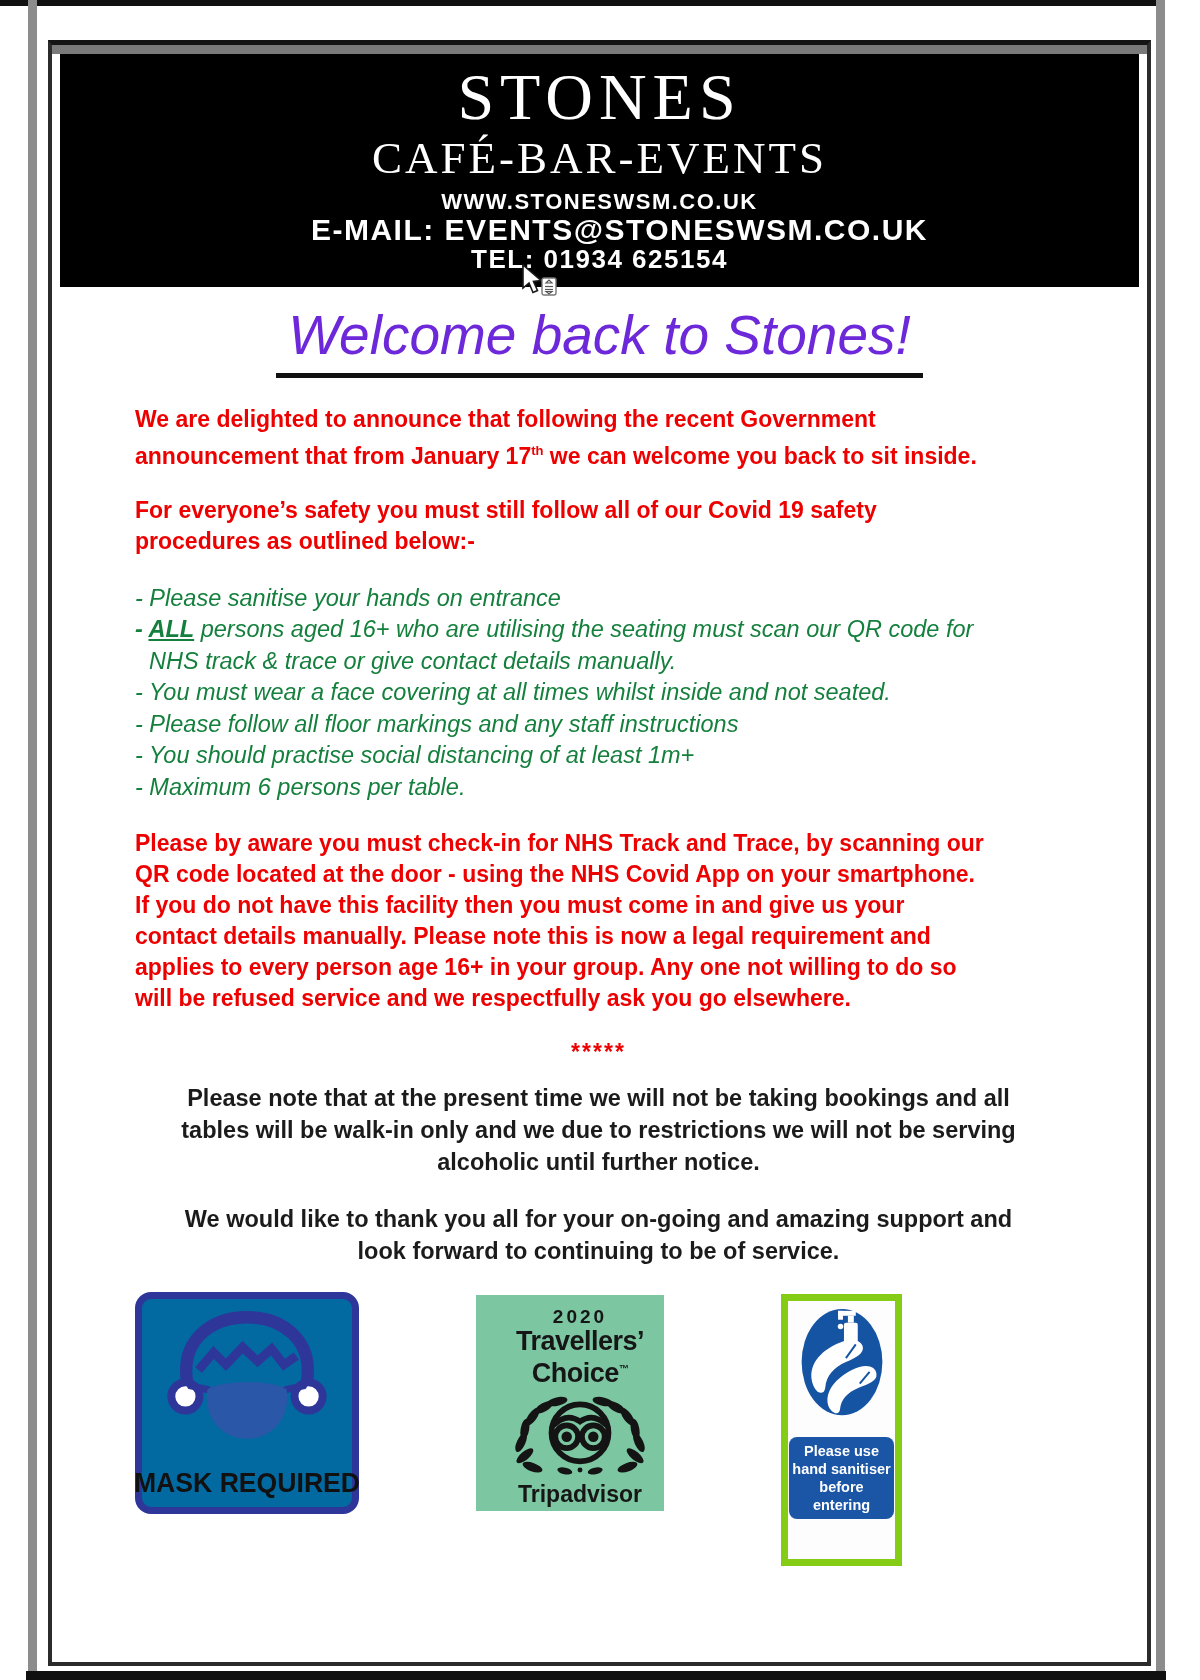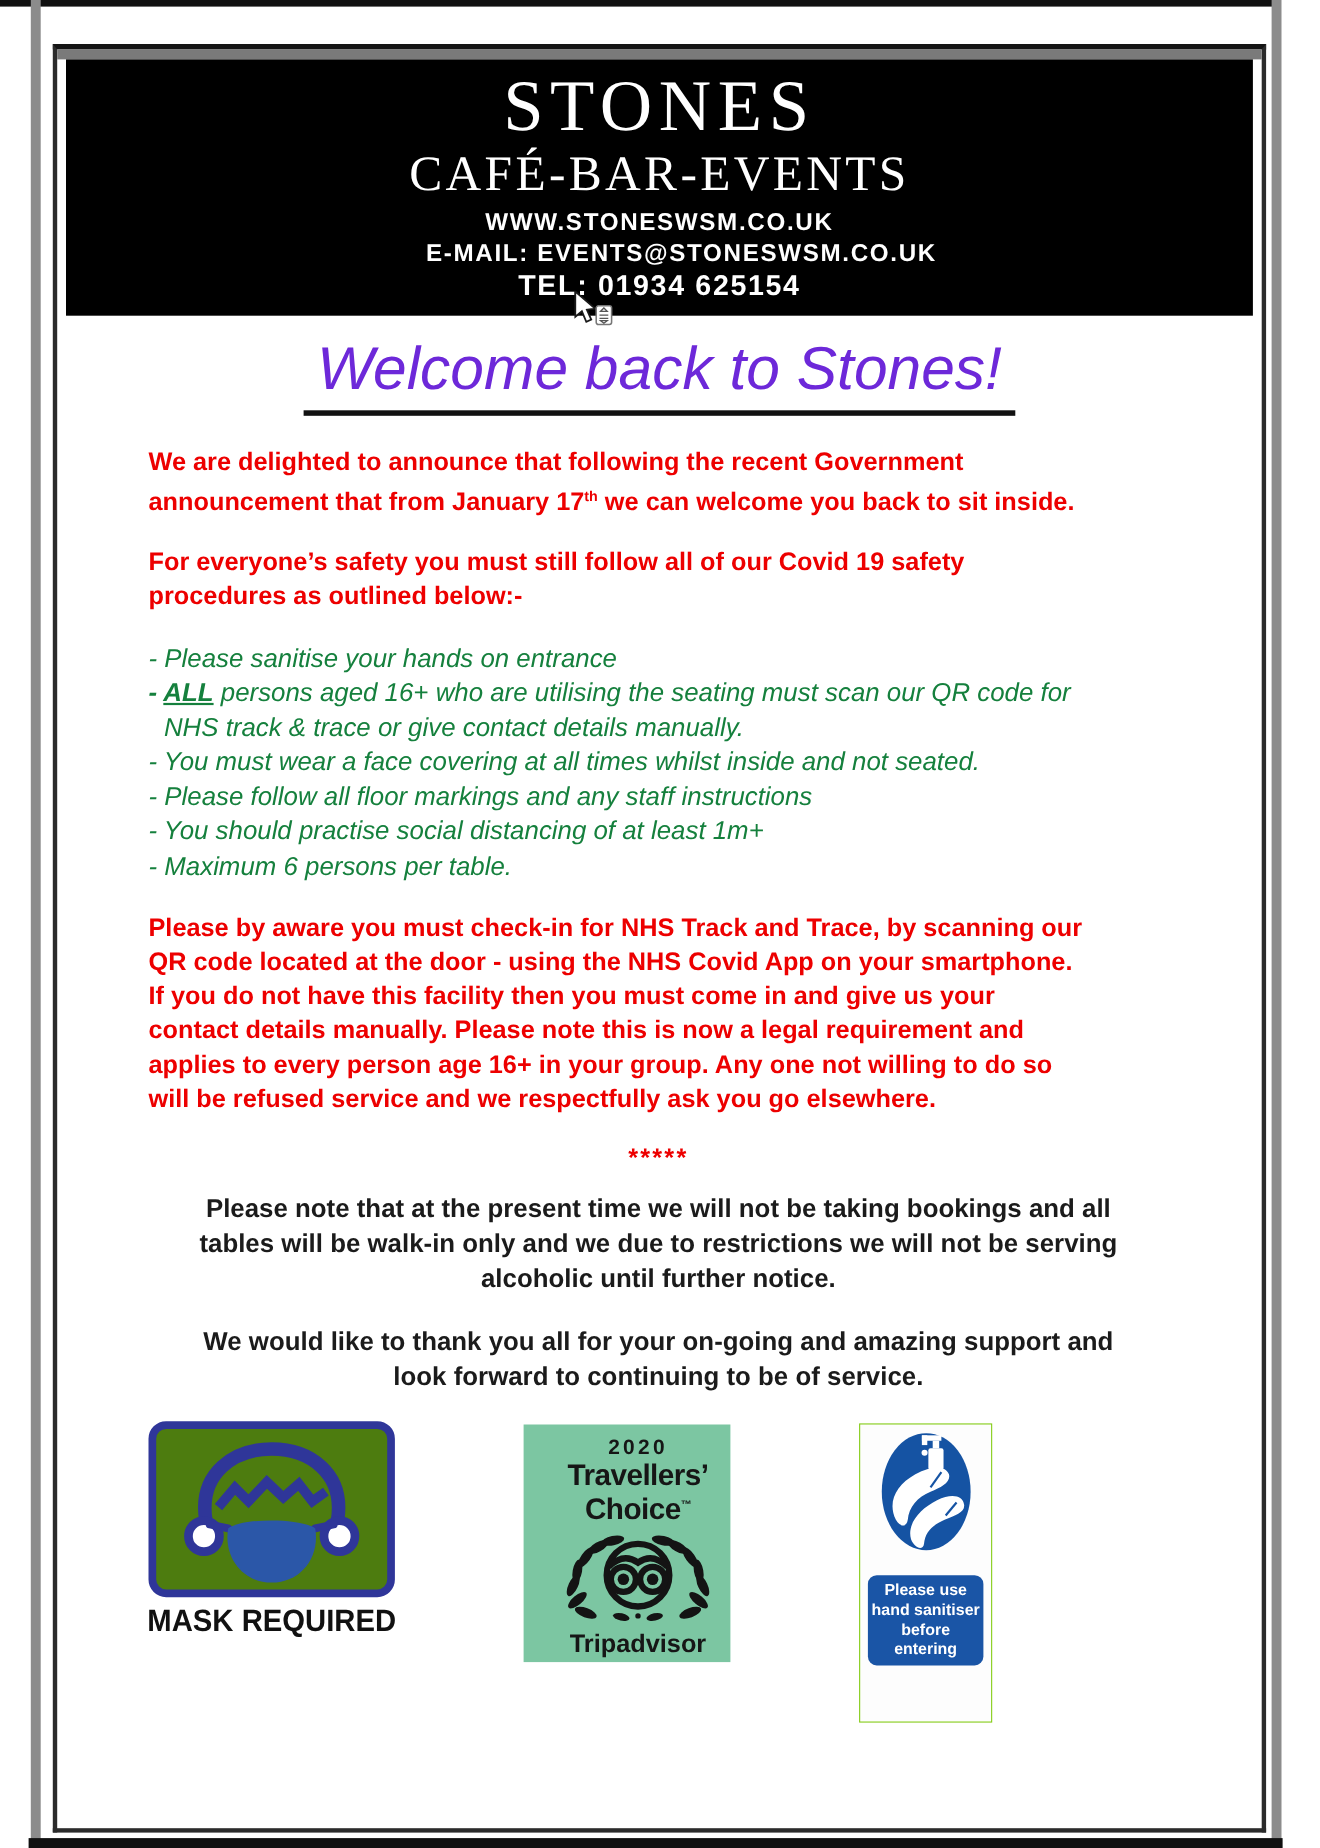"E-MAIL: EVENTS@STONESWSM.CO.UK" .email { font-size: 22px -> 30px }
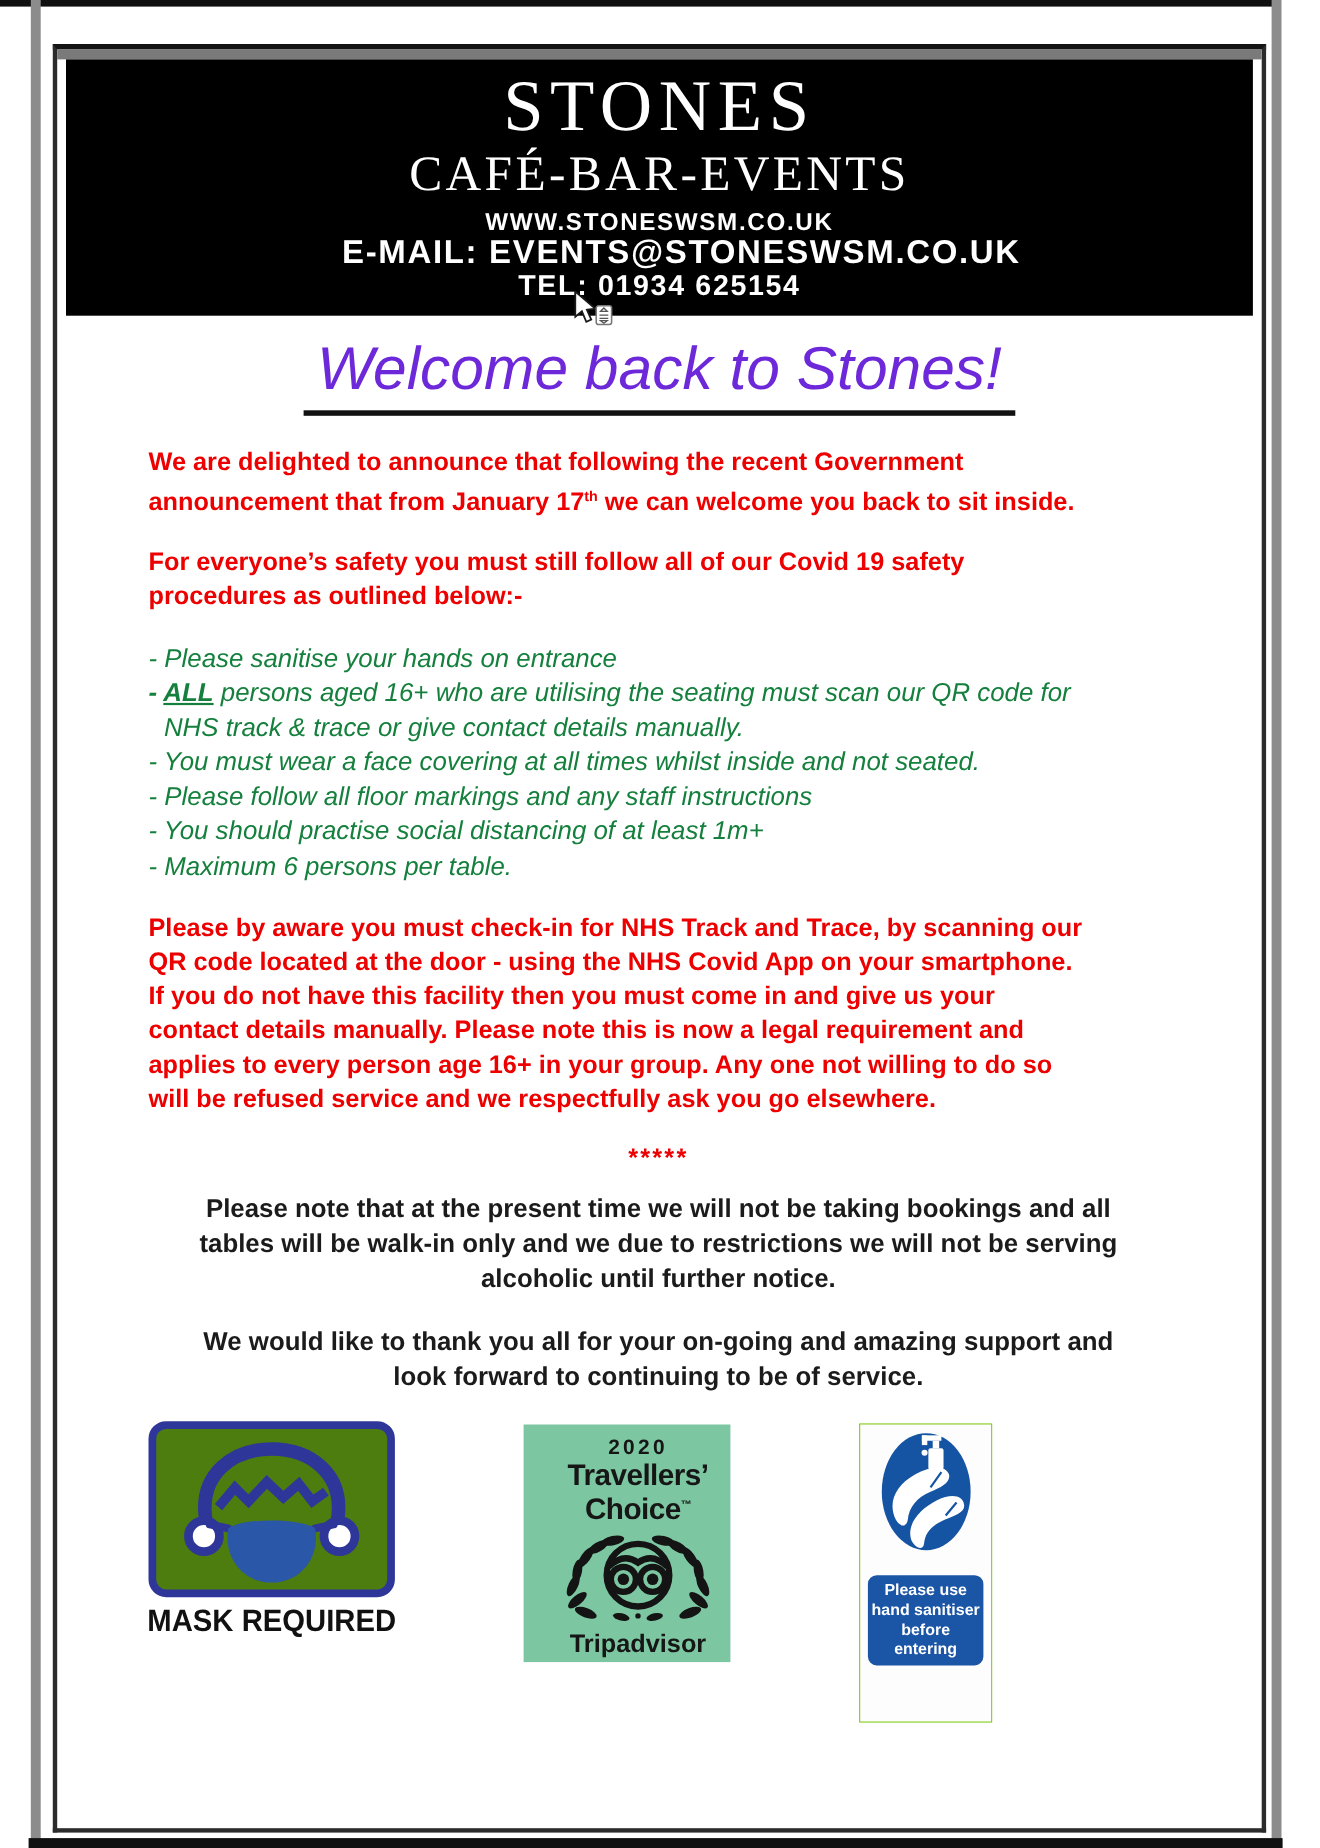"Please use" .sani-sign { border: 1px solid #84cc16 -> 7px solid #84cc16 }
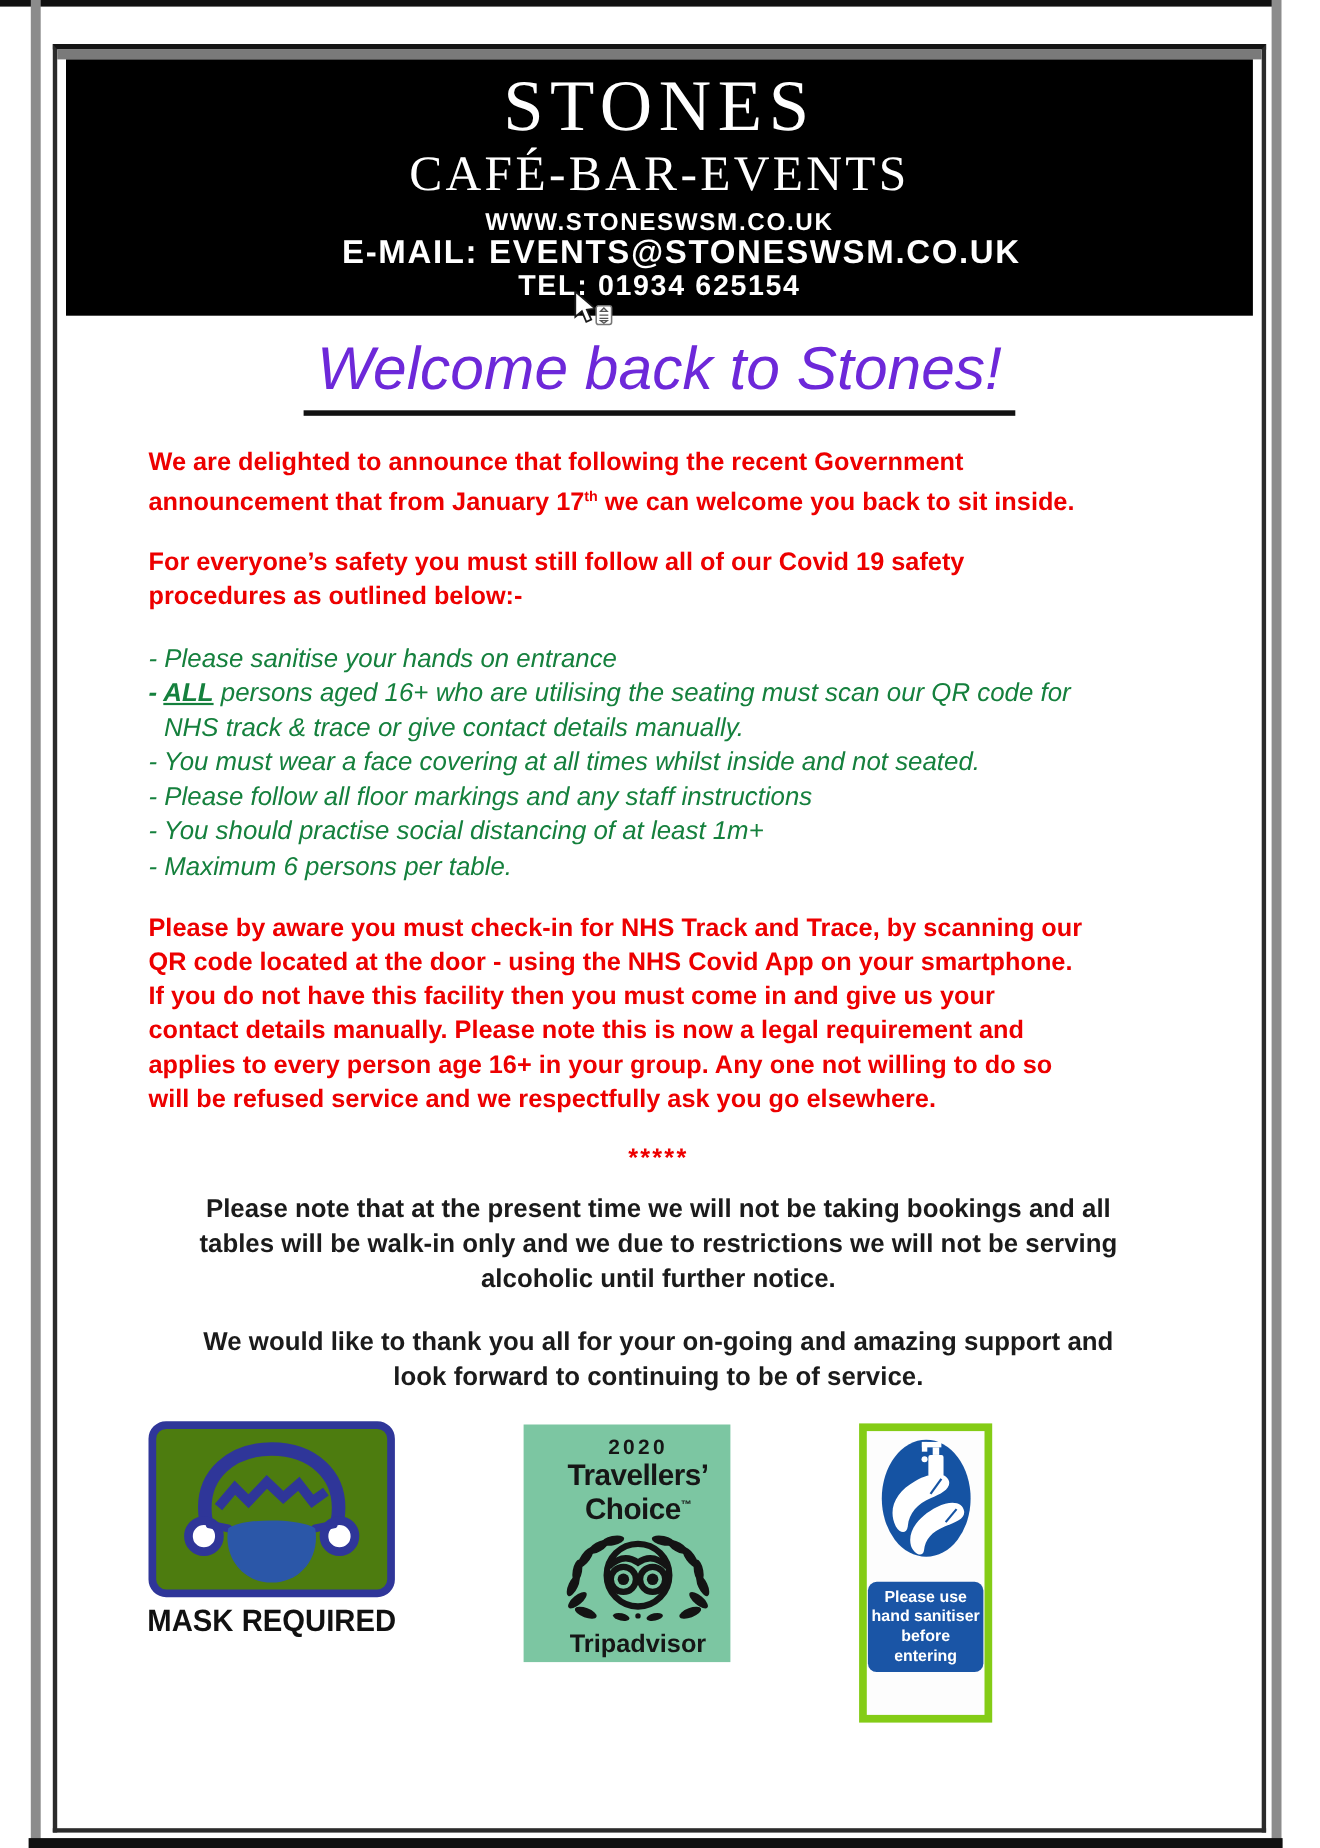"MASK REQUIRED" .mask-sign { background: #4d7c0f -> #0369a1; height: 160px -> 222px }
